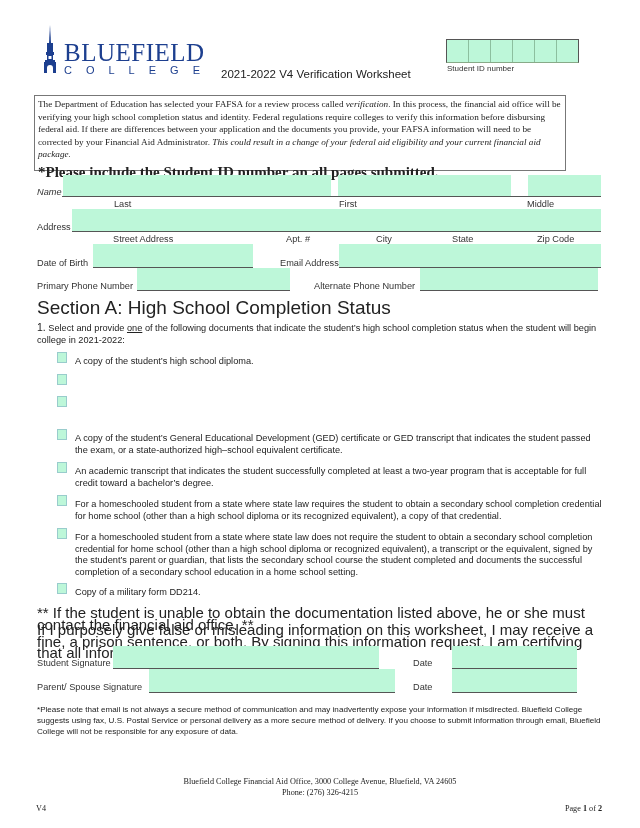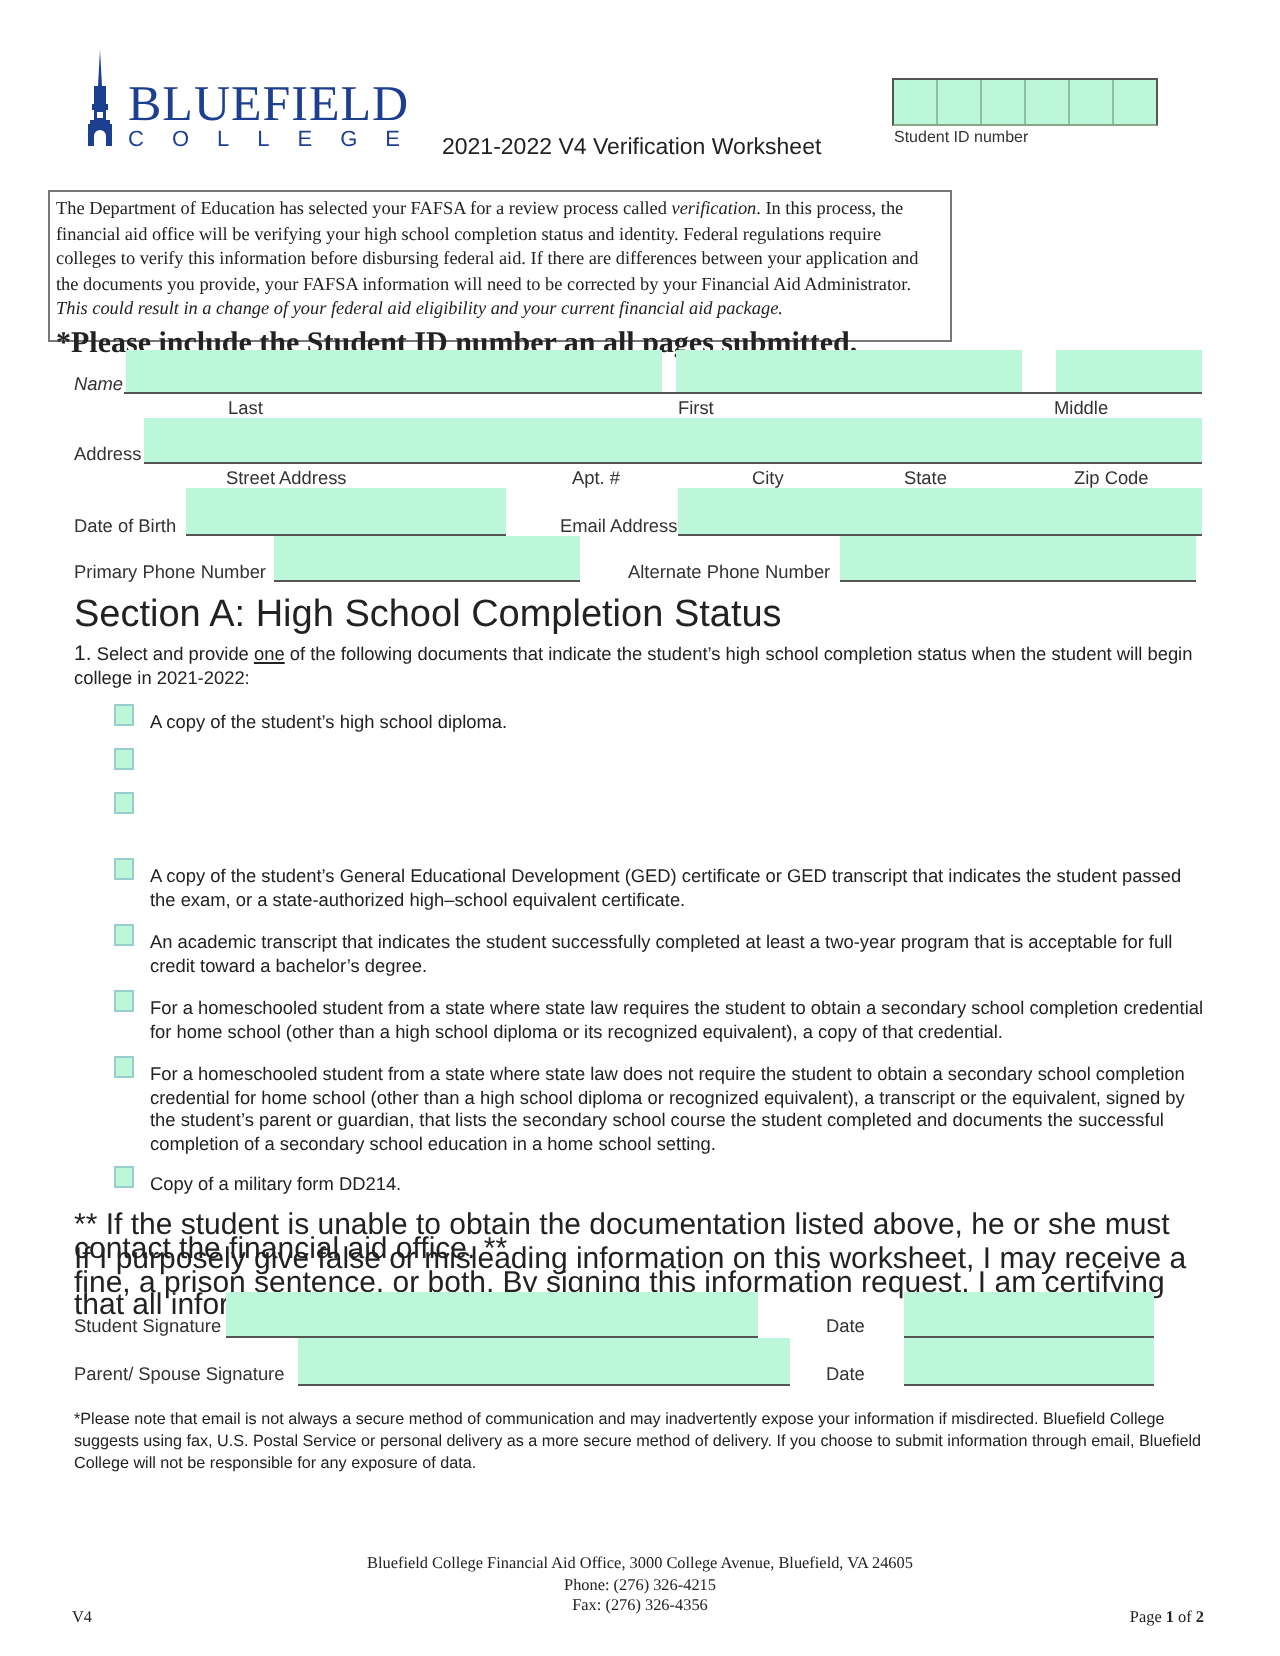"The Department of Education has" .intro { left: 24px -> 34px; width: 452px -> 532px }
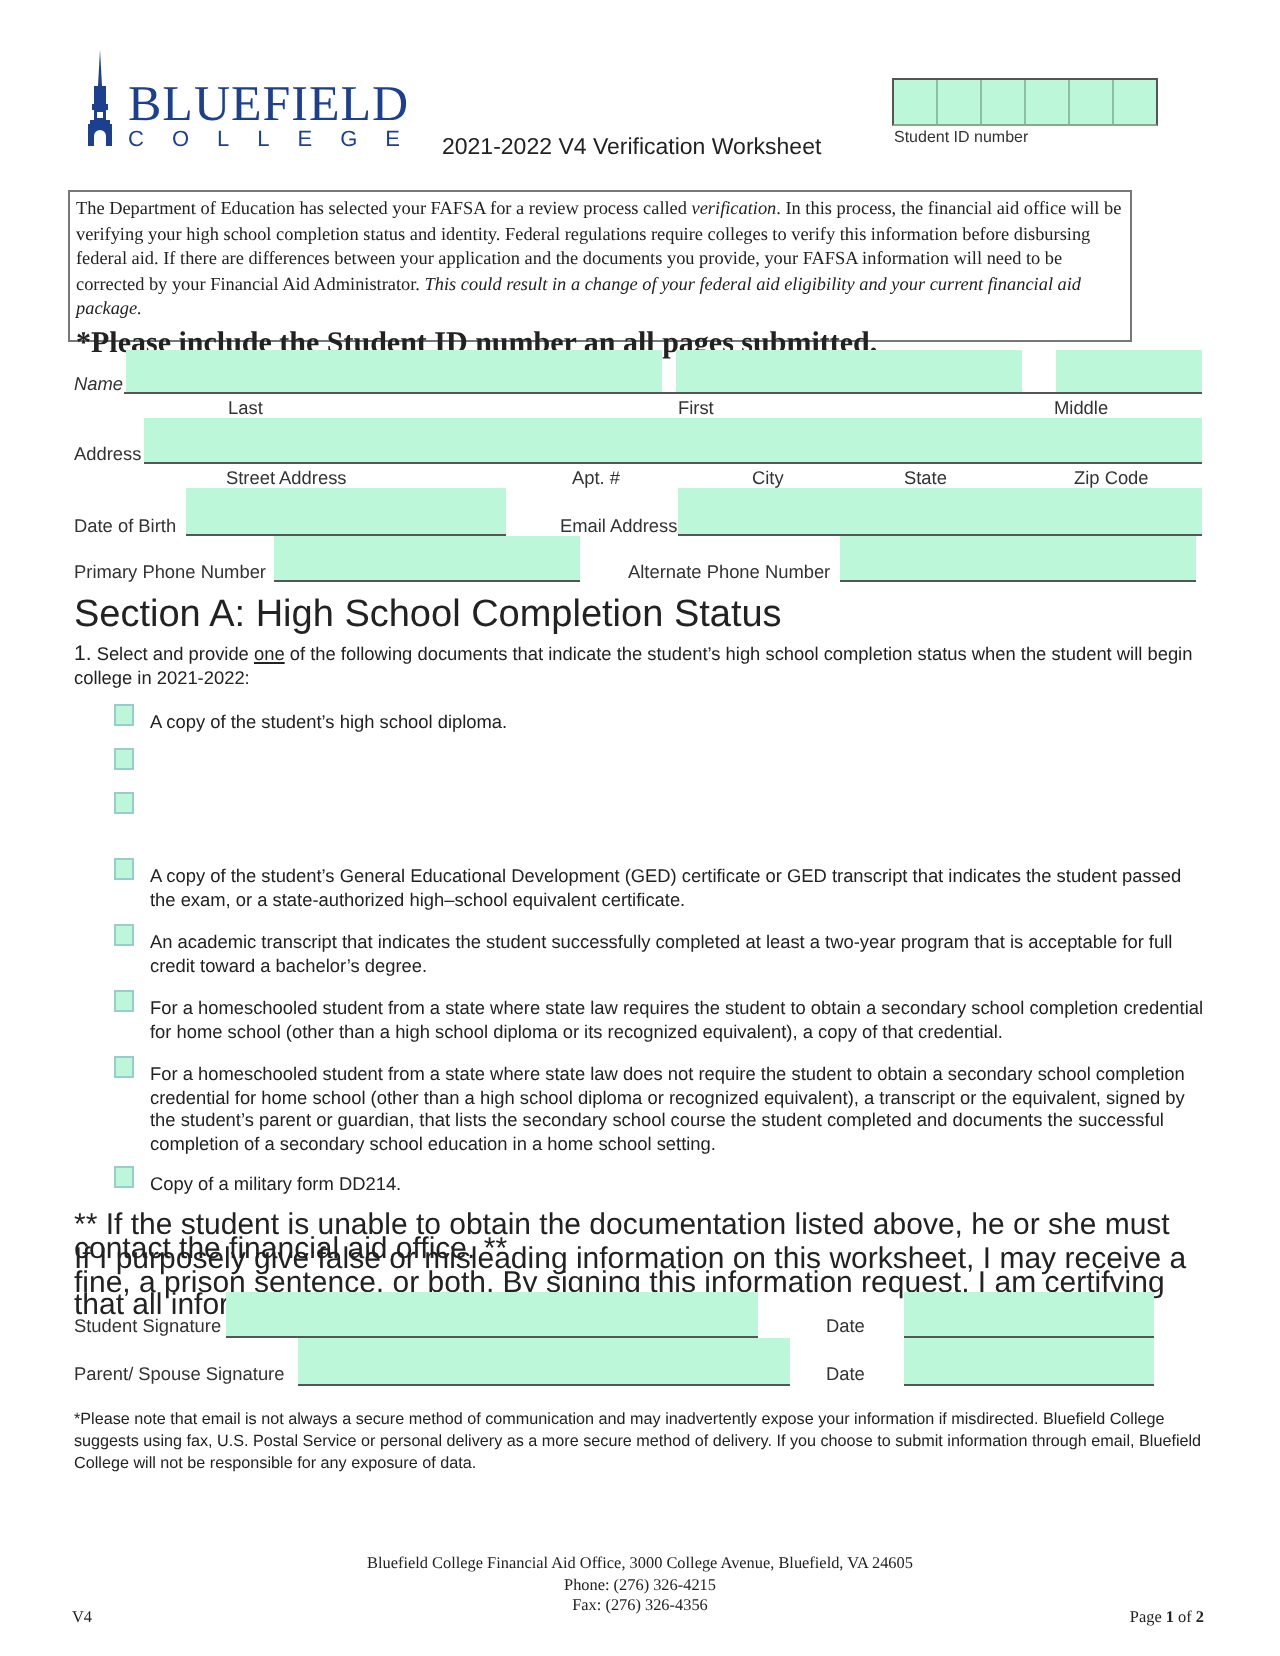"Fax: (276) 326-4356" div { html: <div>Fax: (276) 326-4356</div> -> none }
